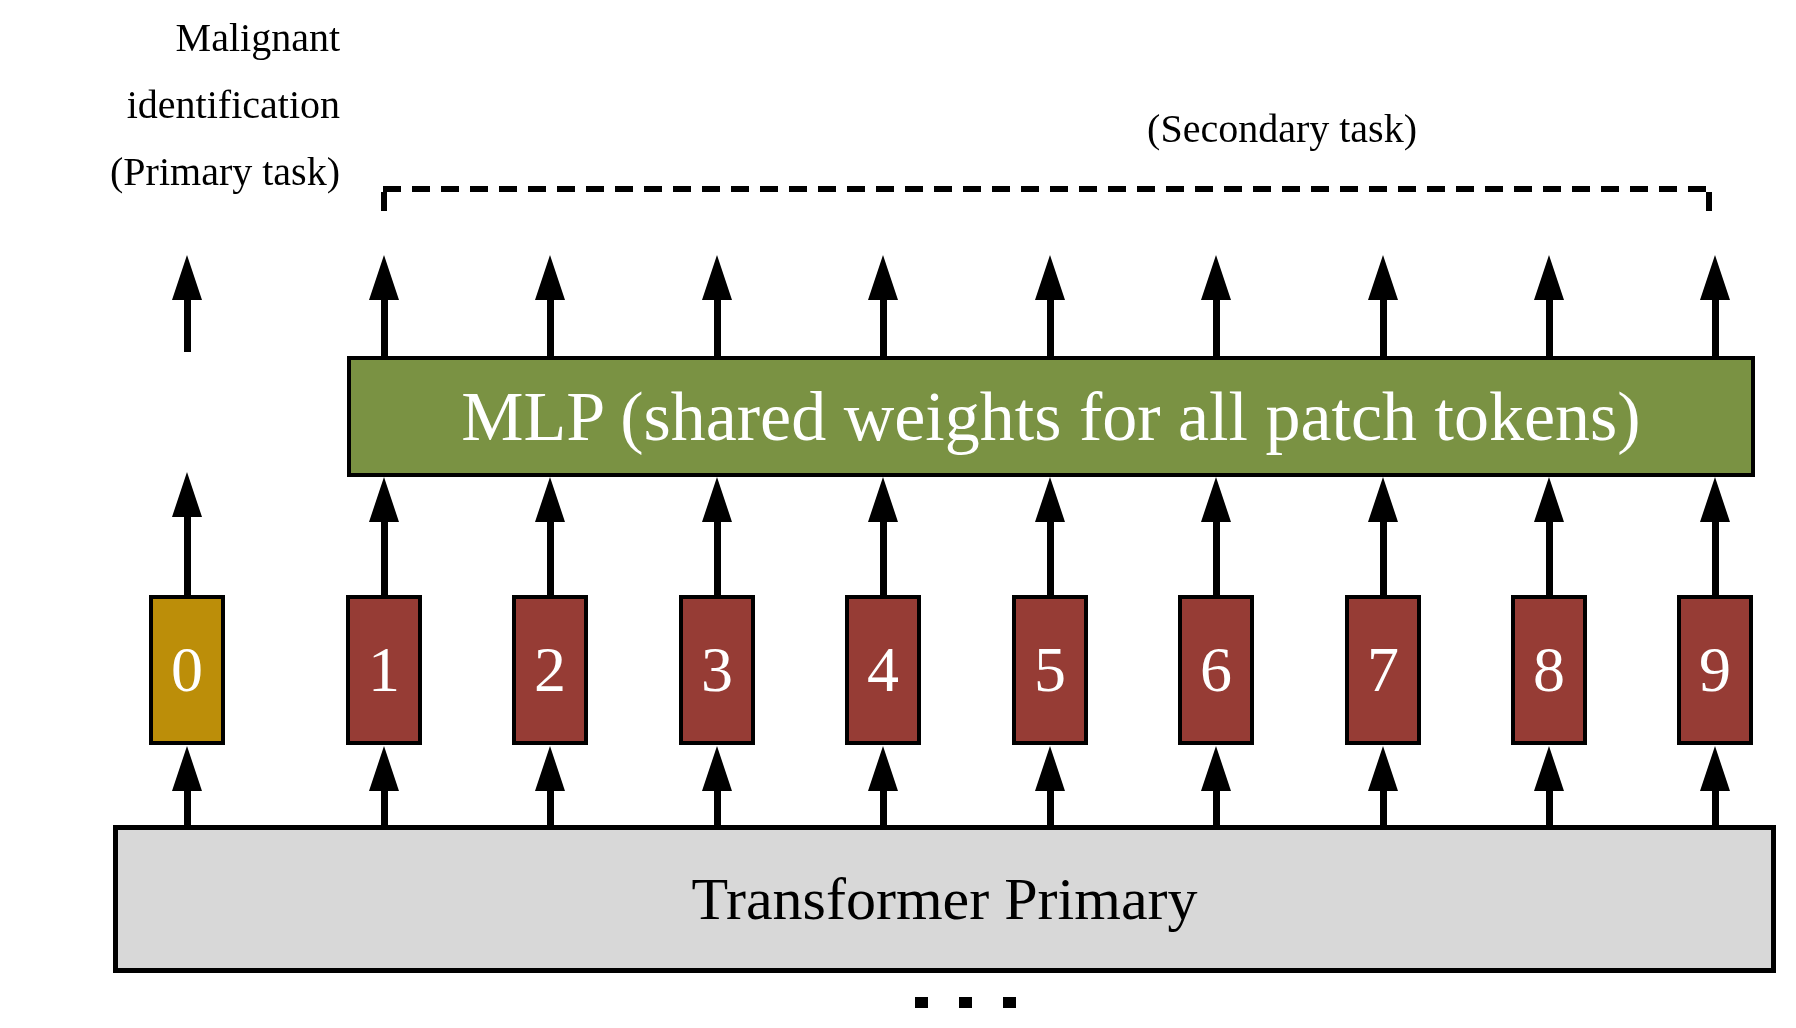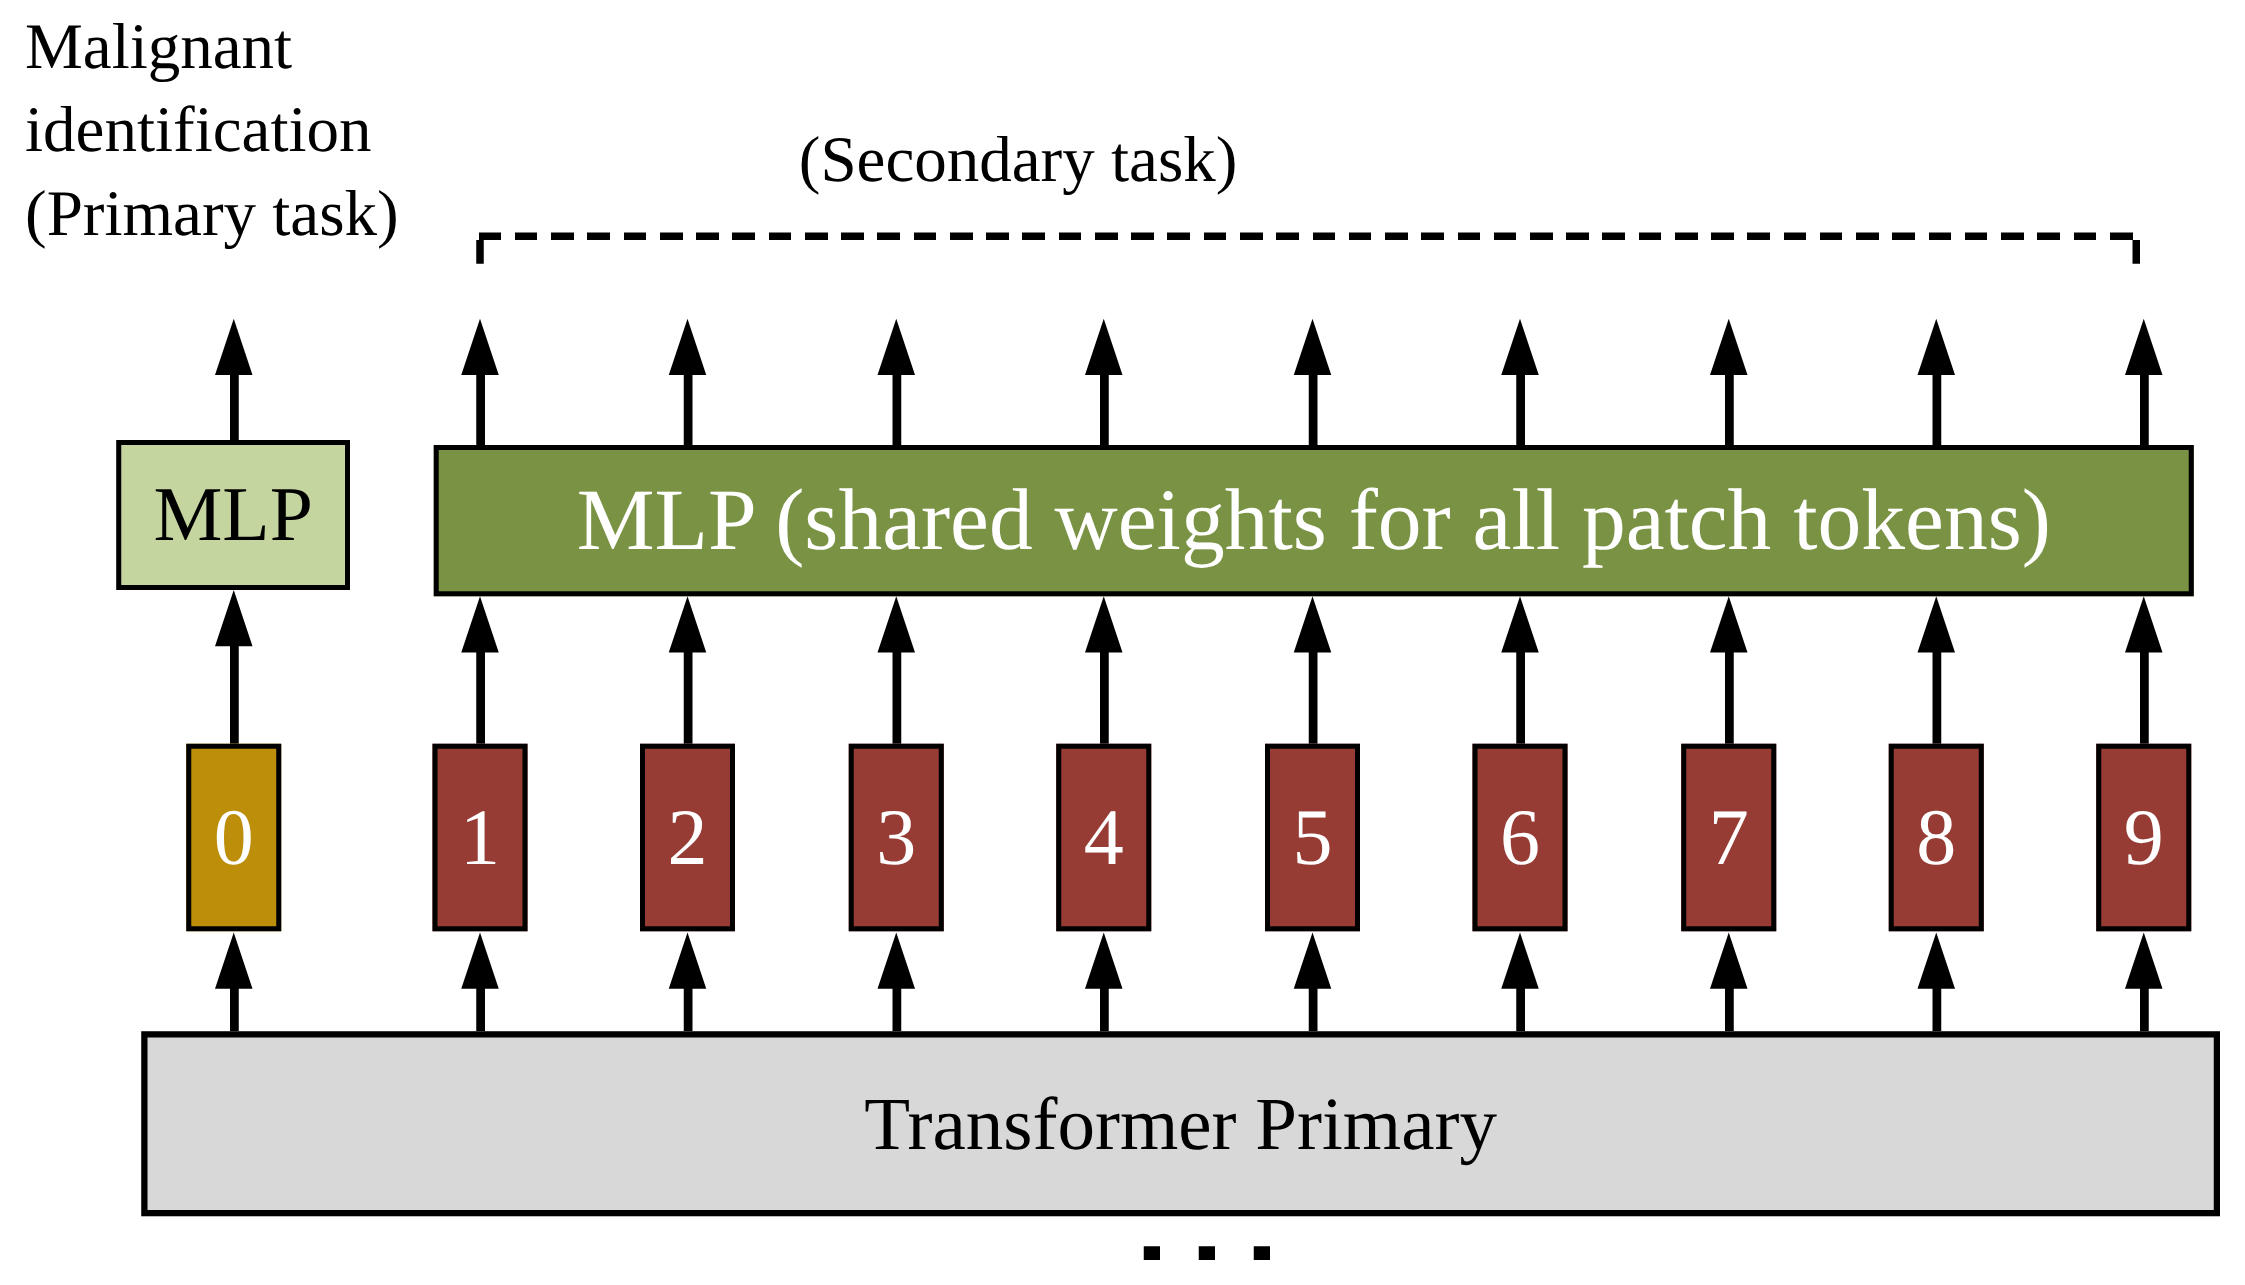"Malignant" .label-block { font-size: 52px -> 40px; text-align: left -> right }
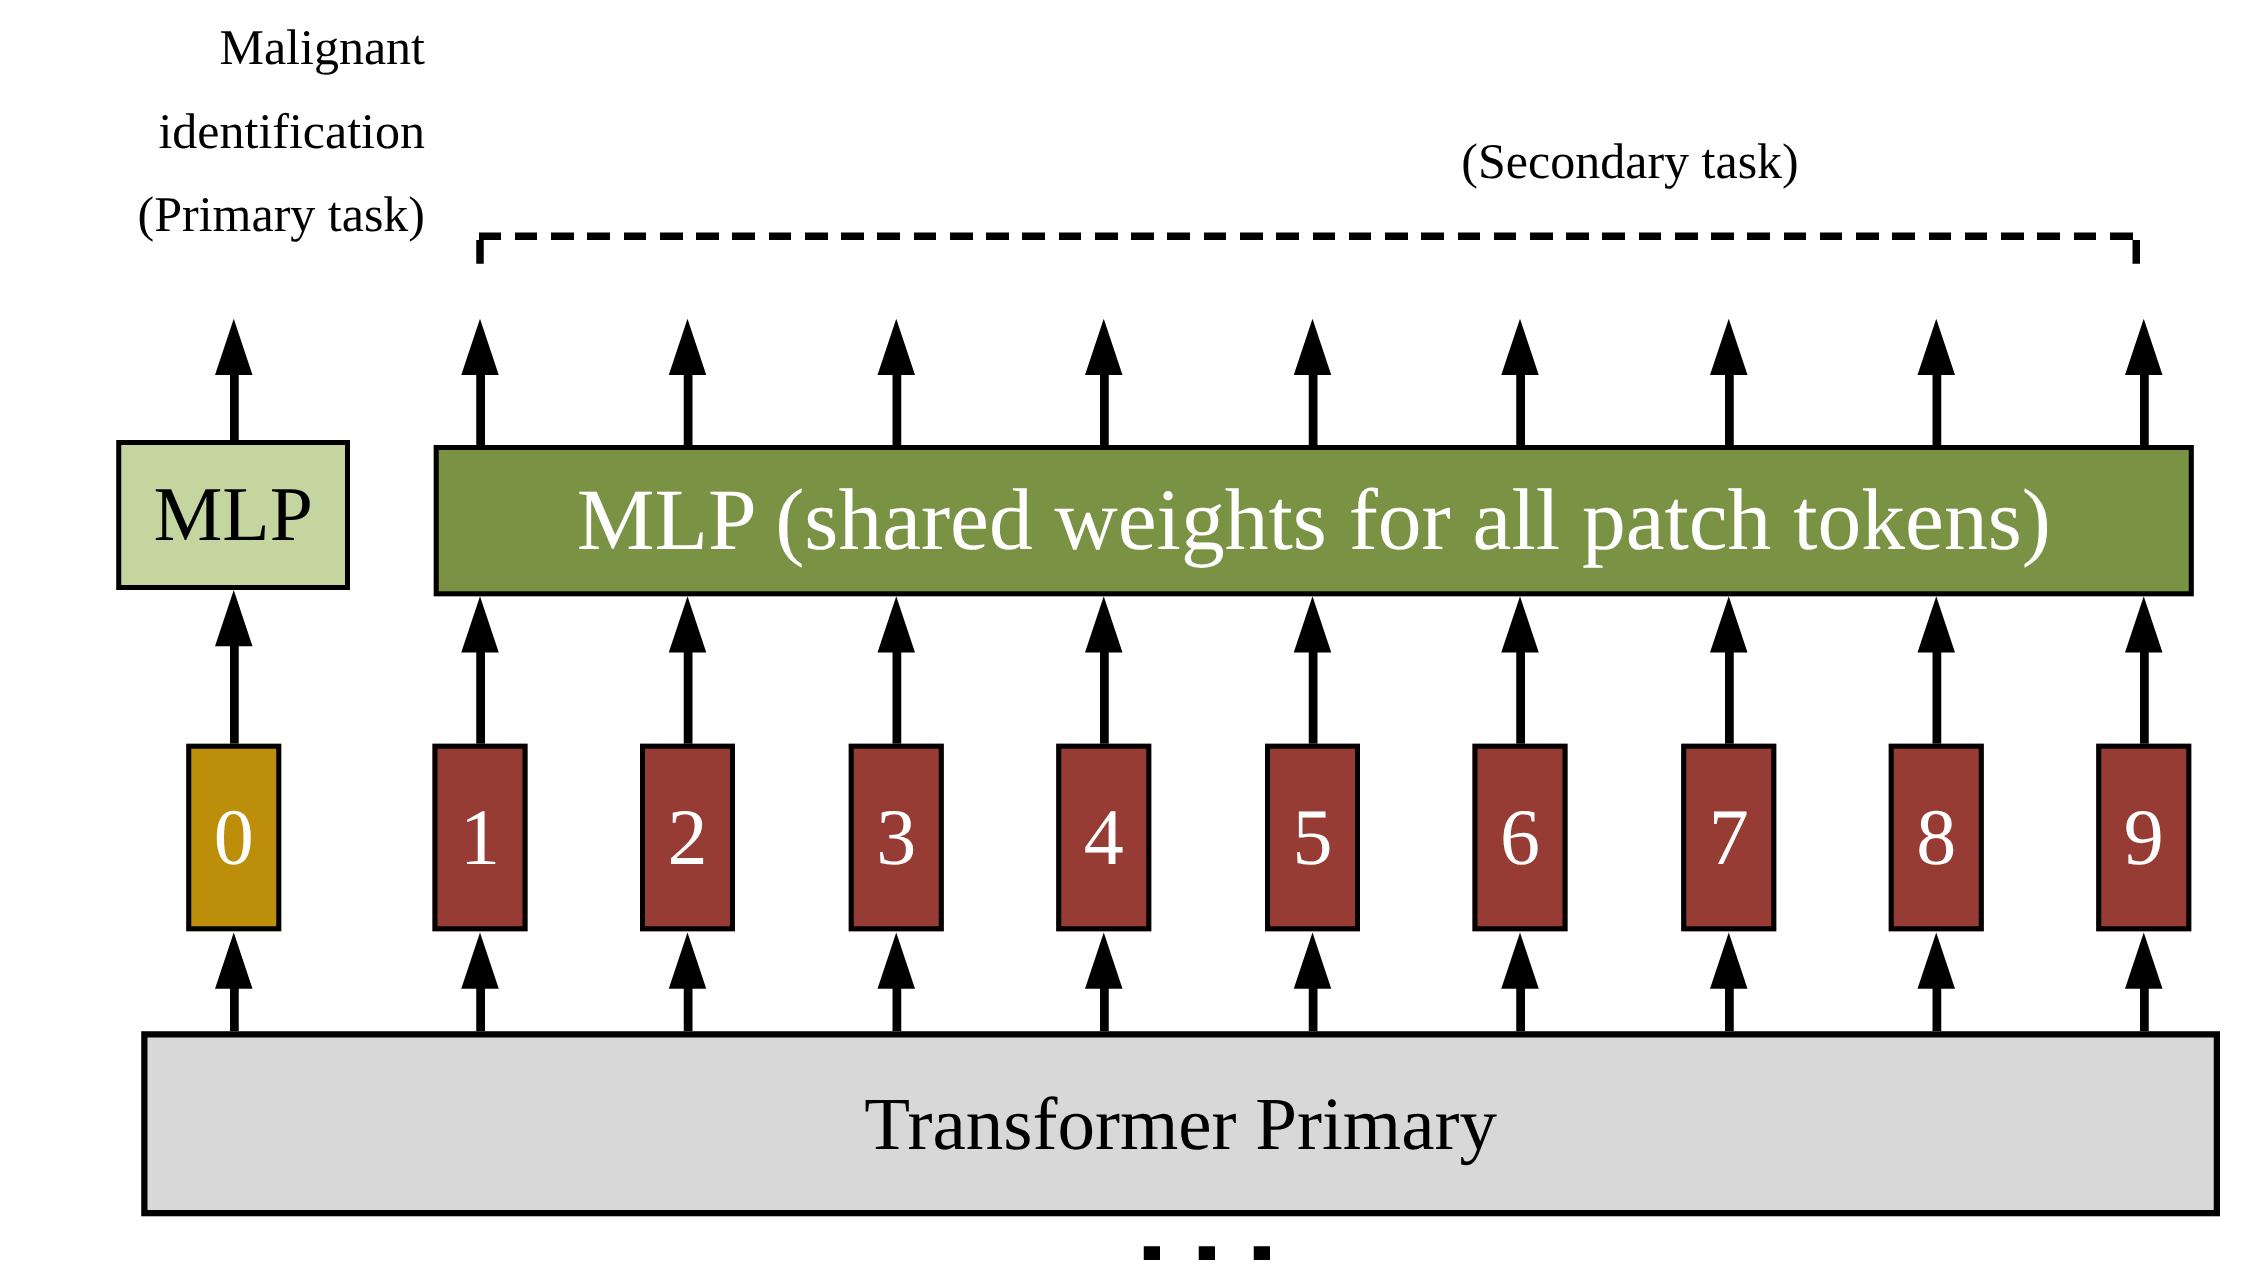"(Secondary task)" div.abs { left: 639px -> 617px }
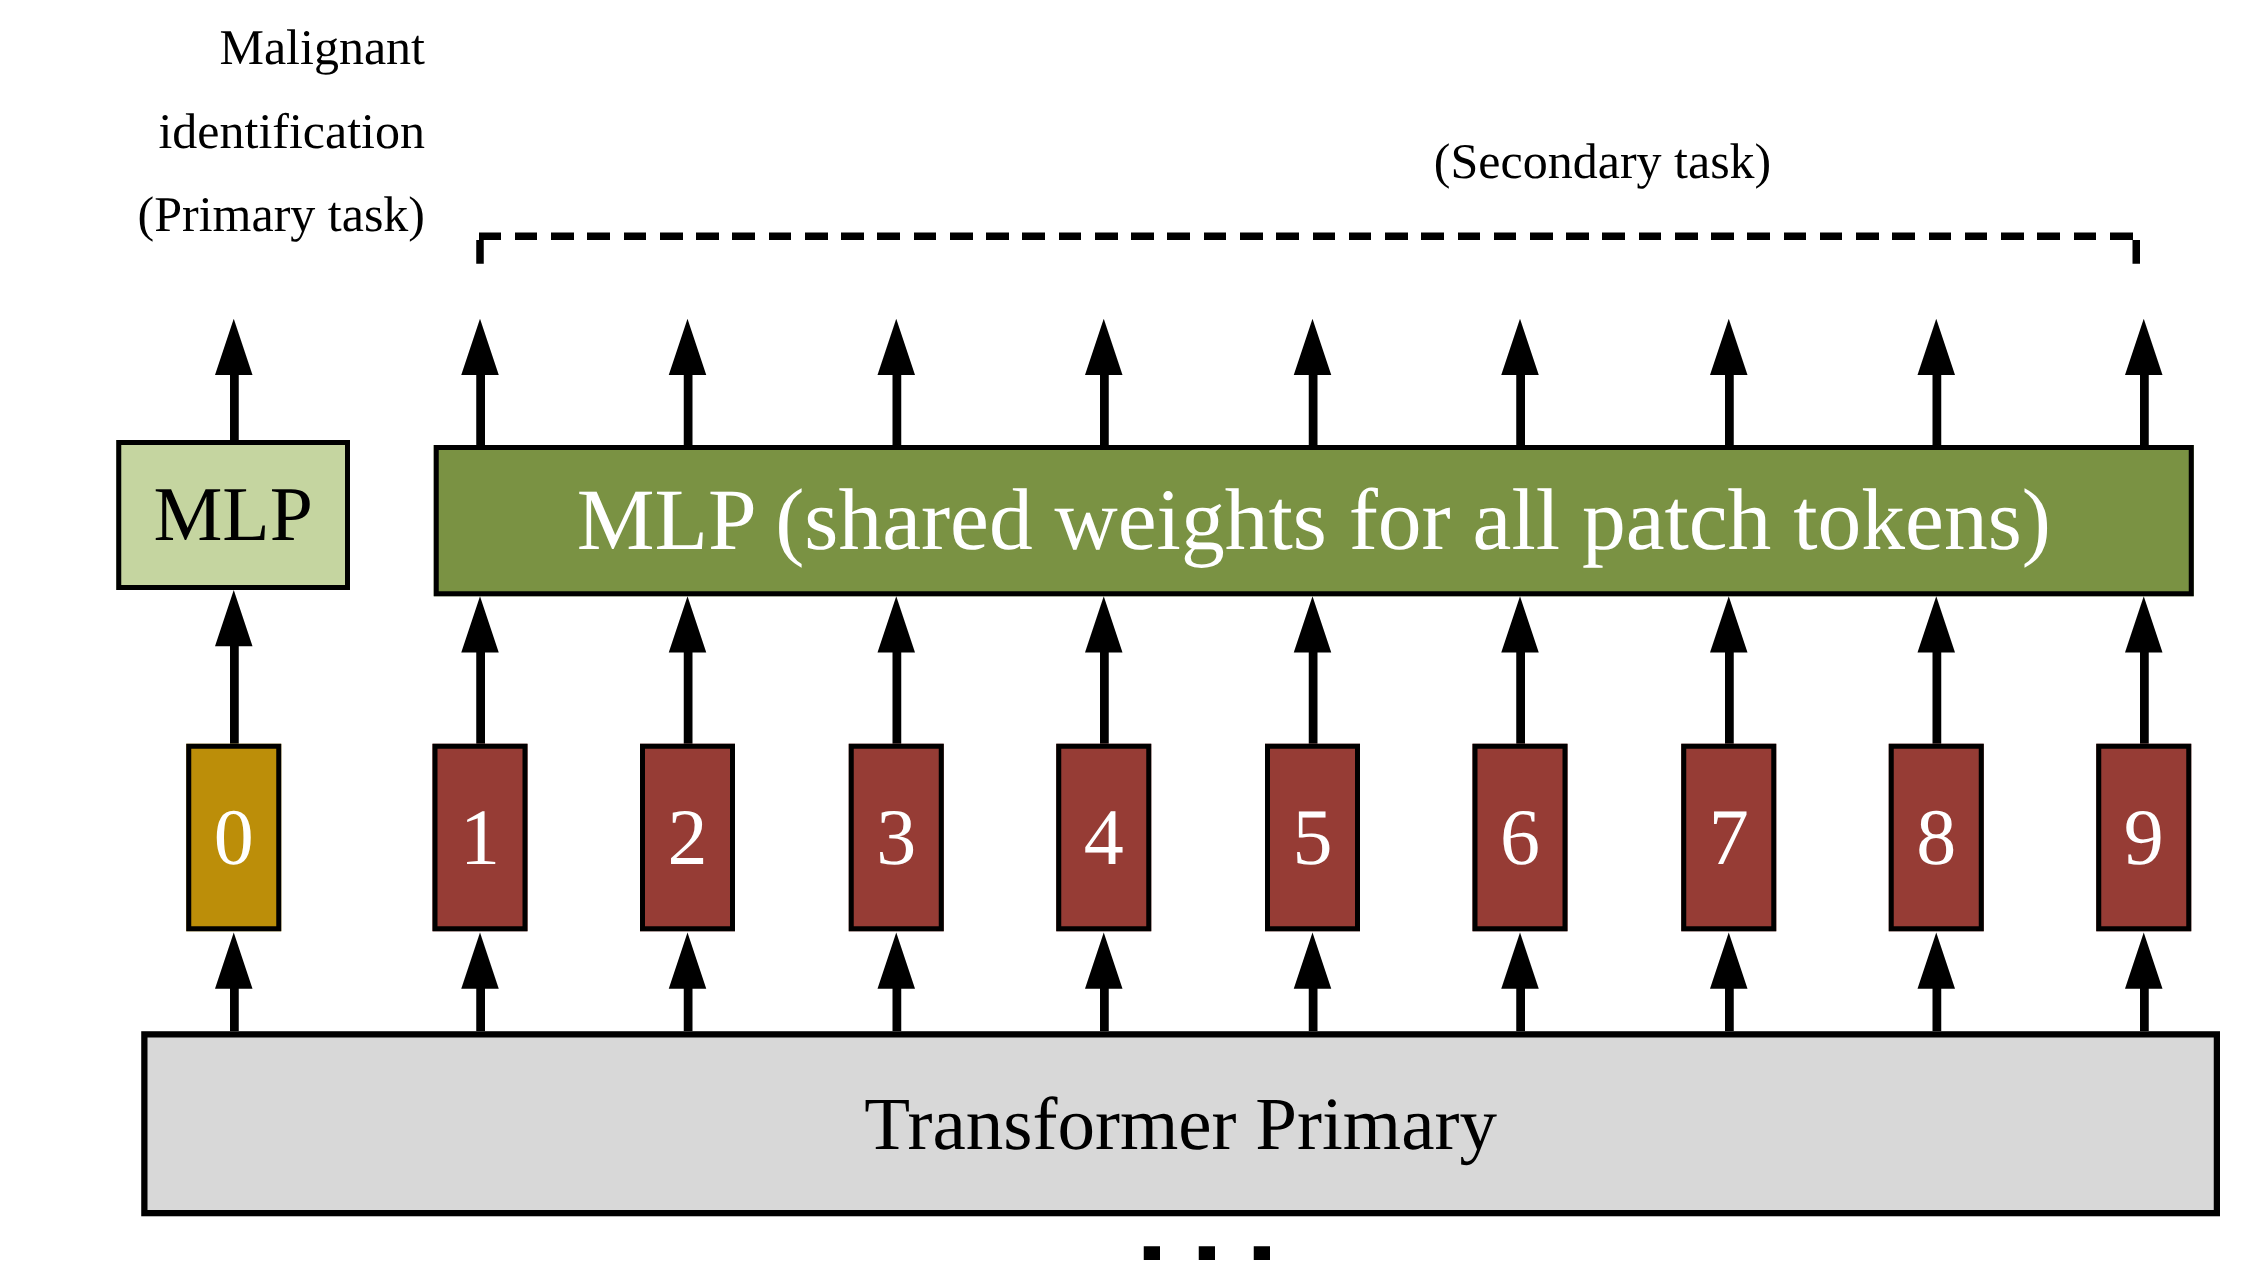"MLP" div.abs { html: <div>MLP</div> -> none }
